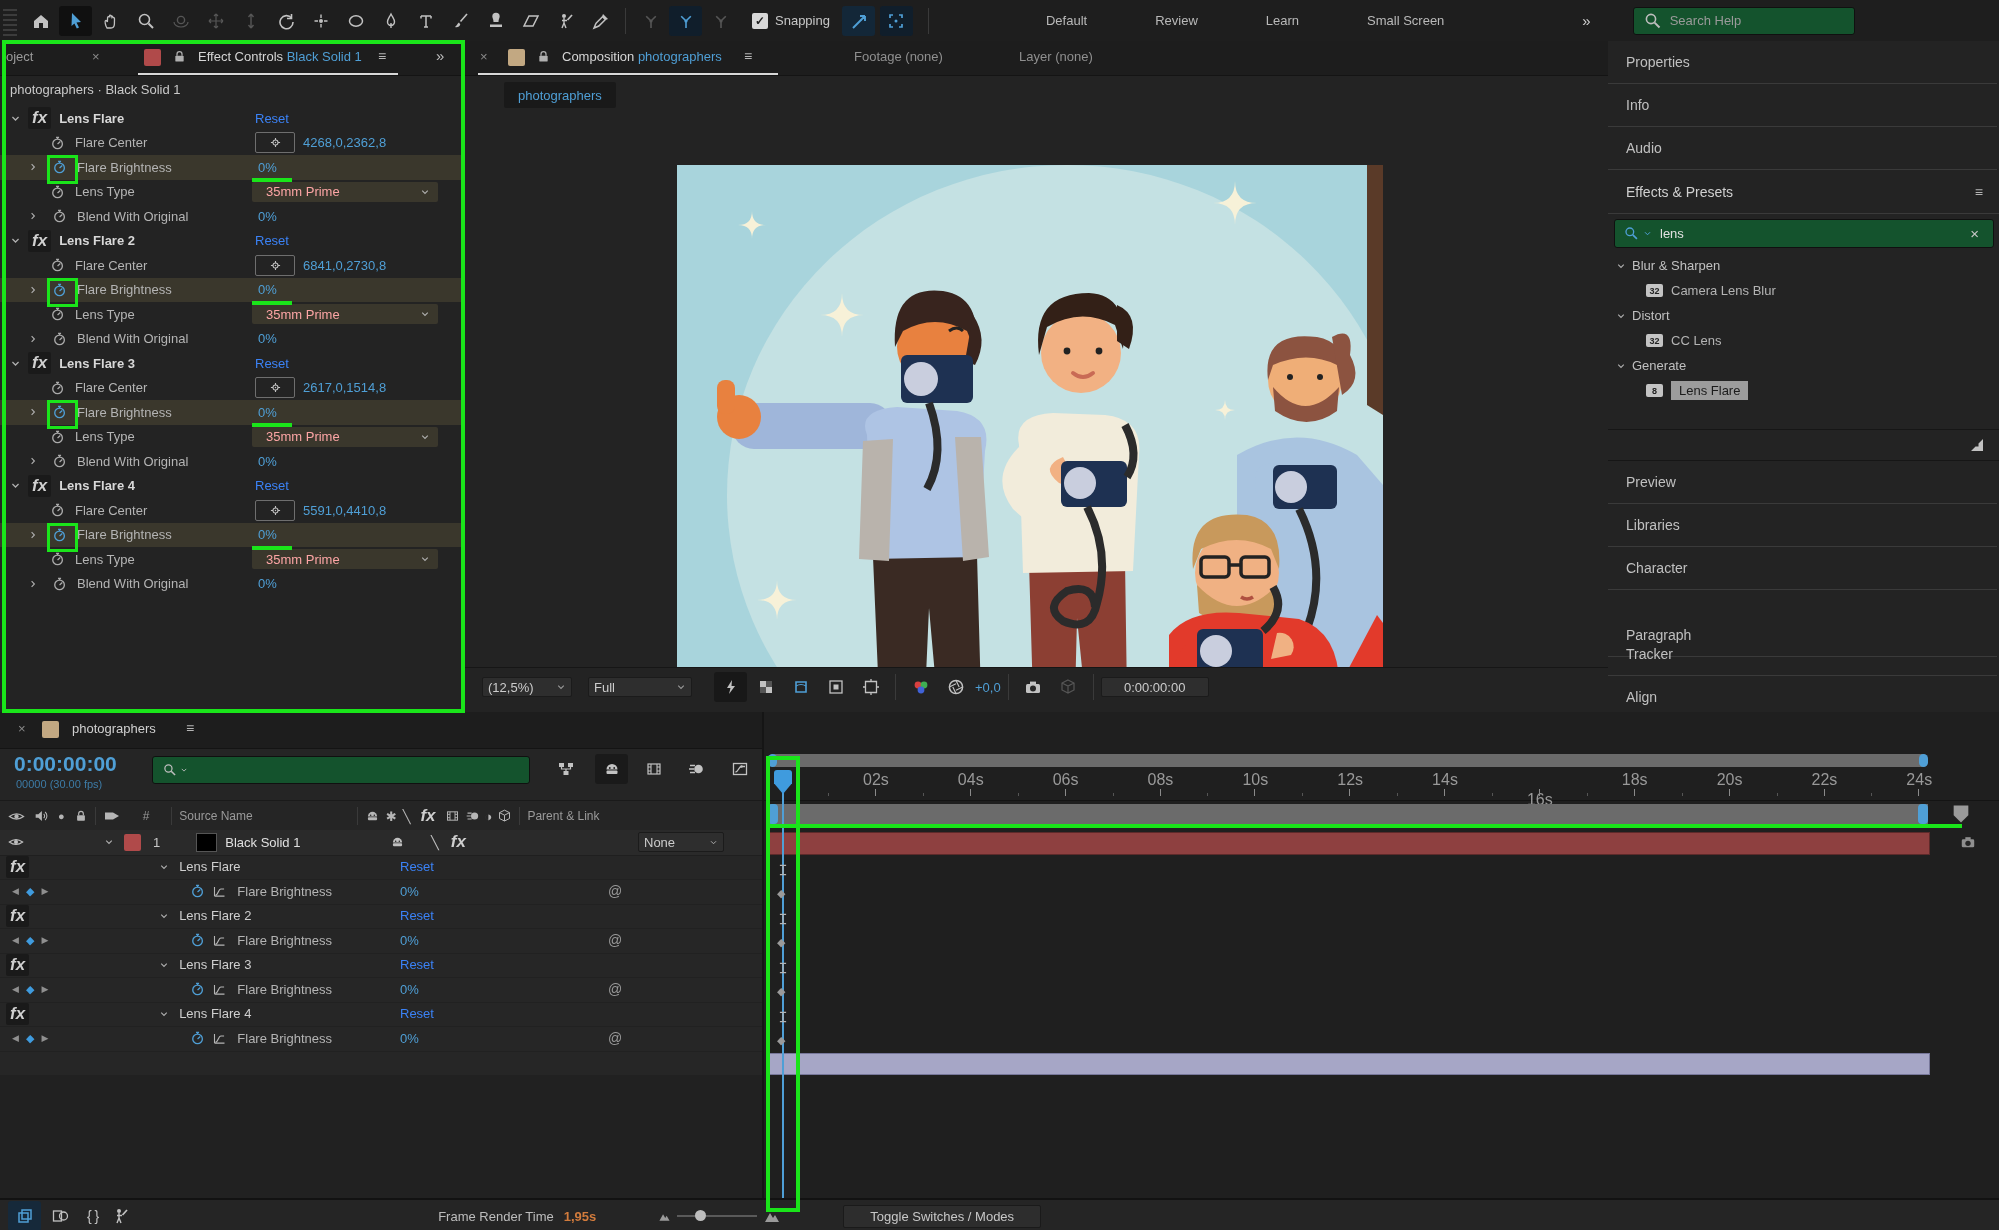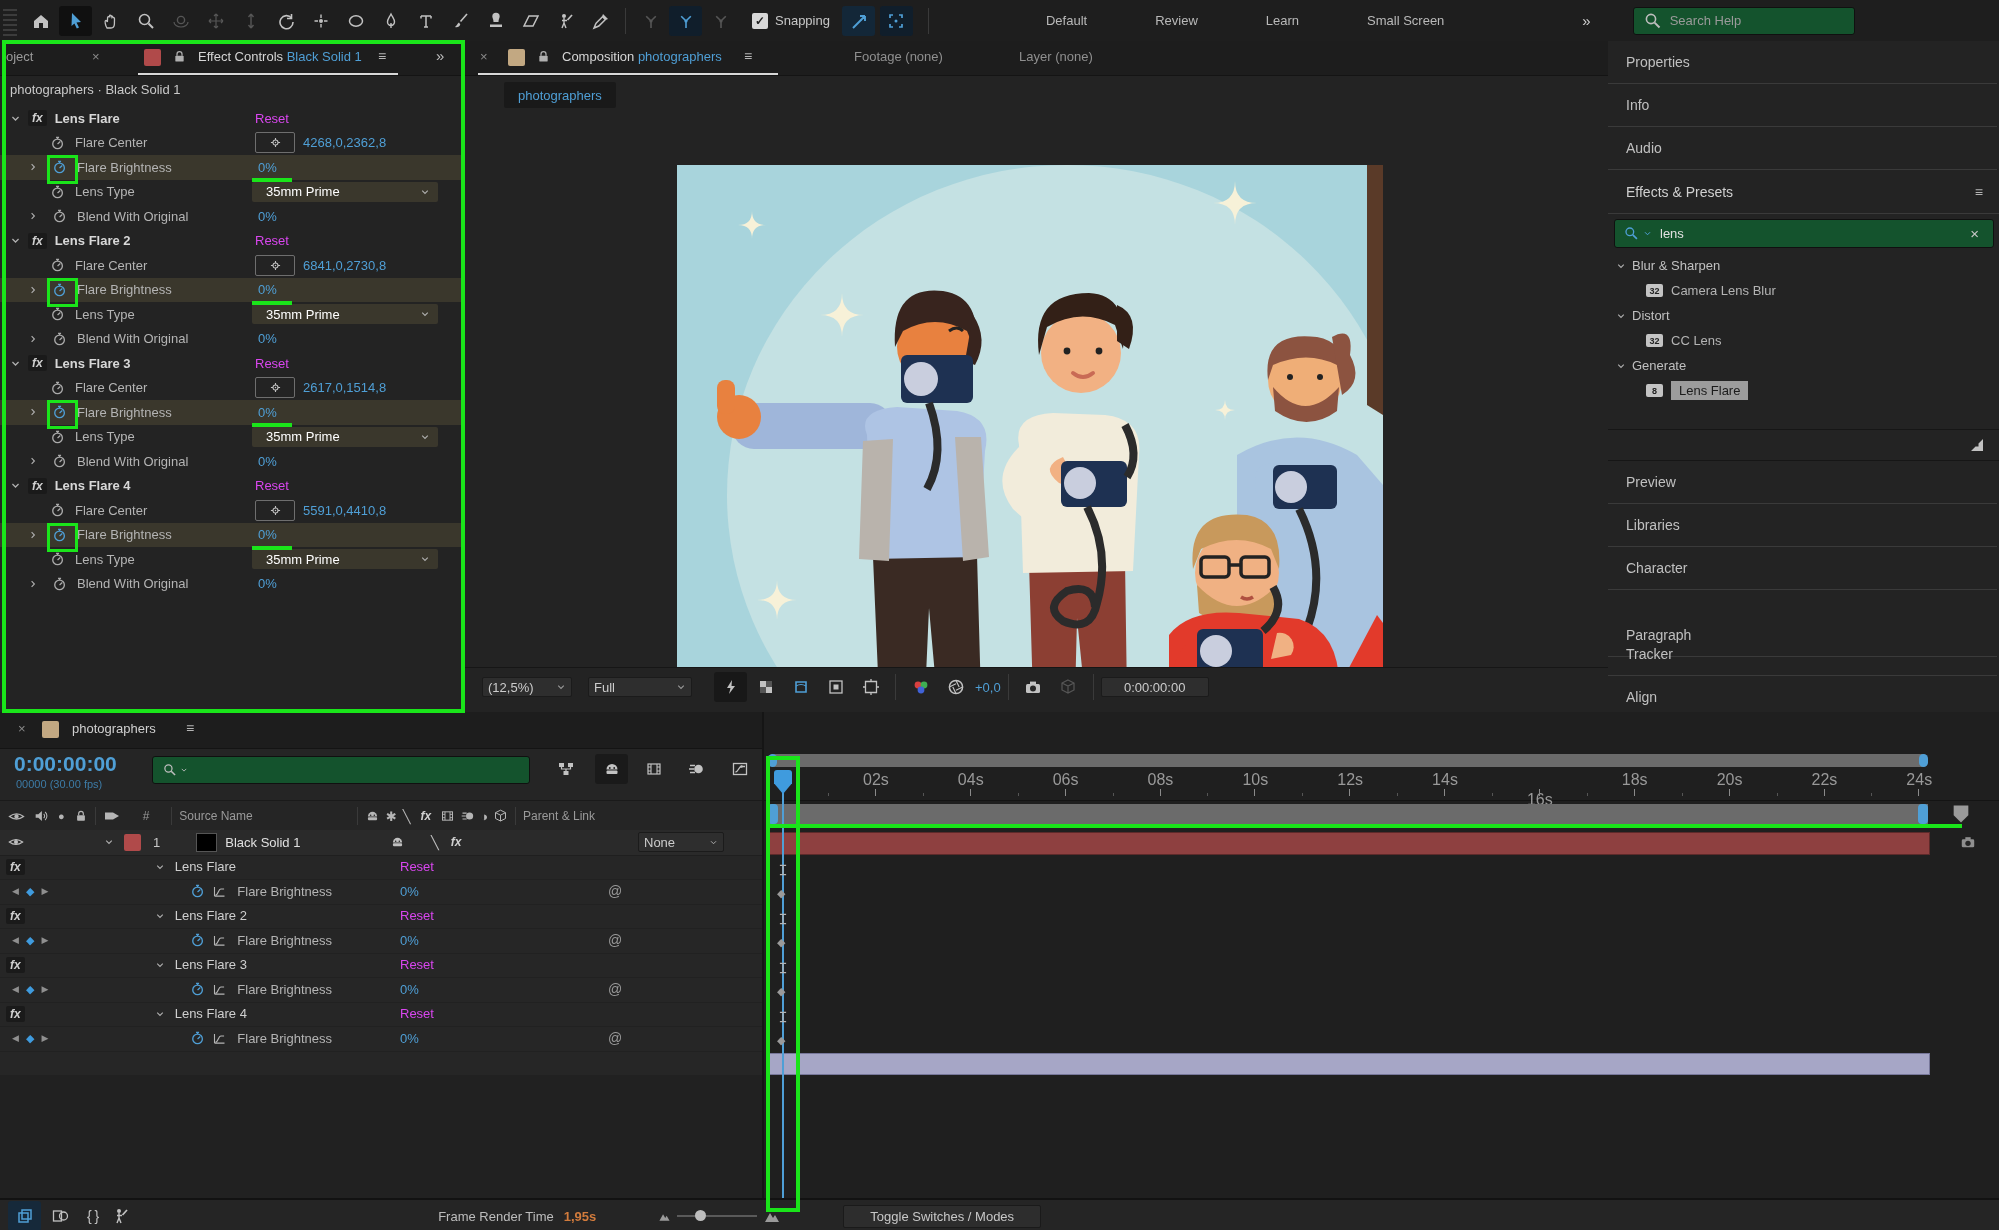"fx" .fxbadge { font-size: 12px -> 17px }
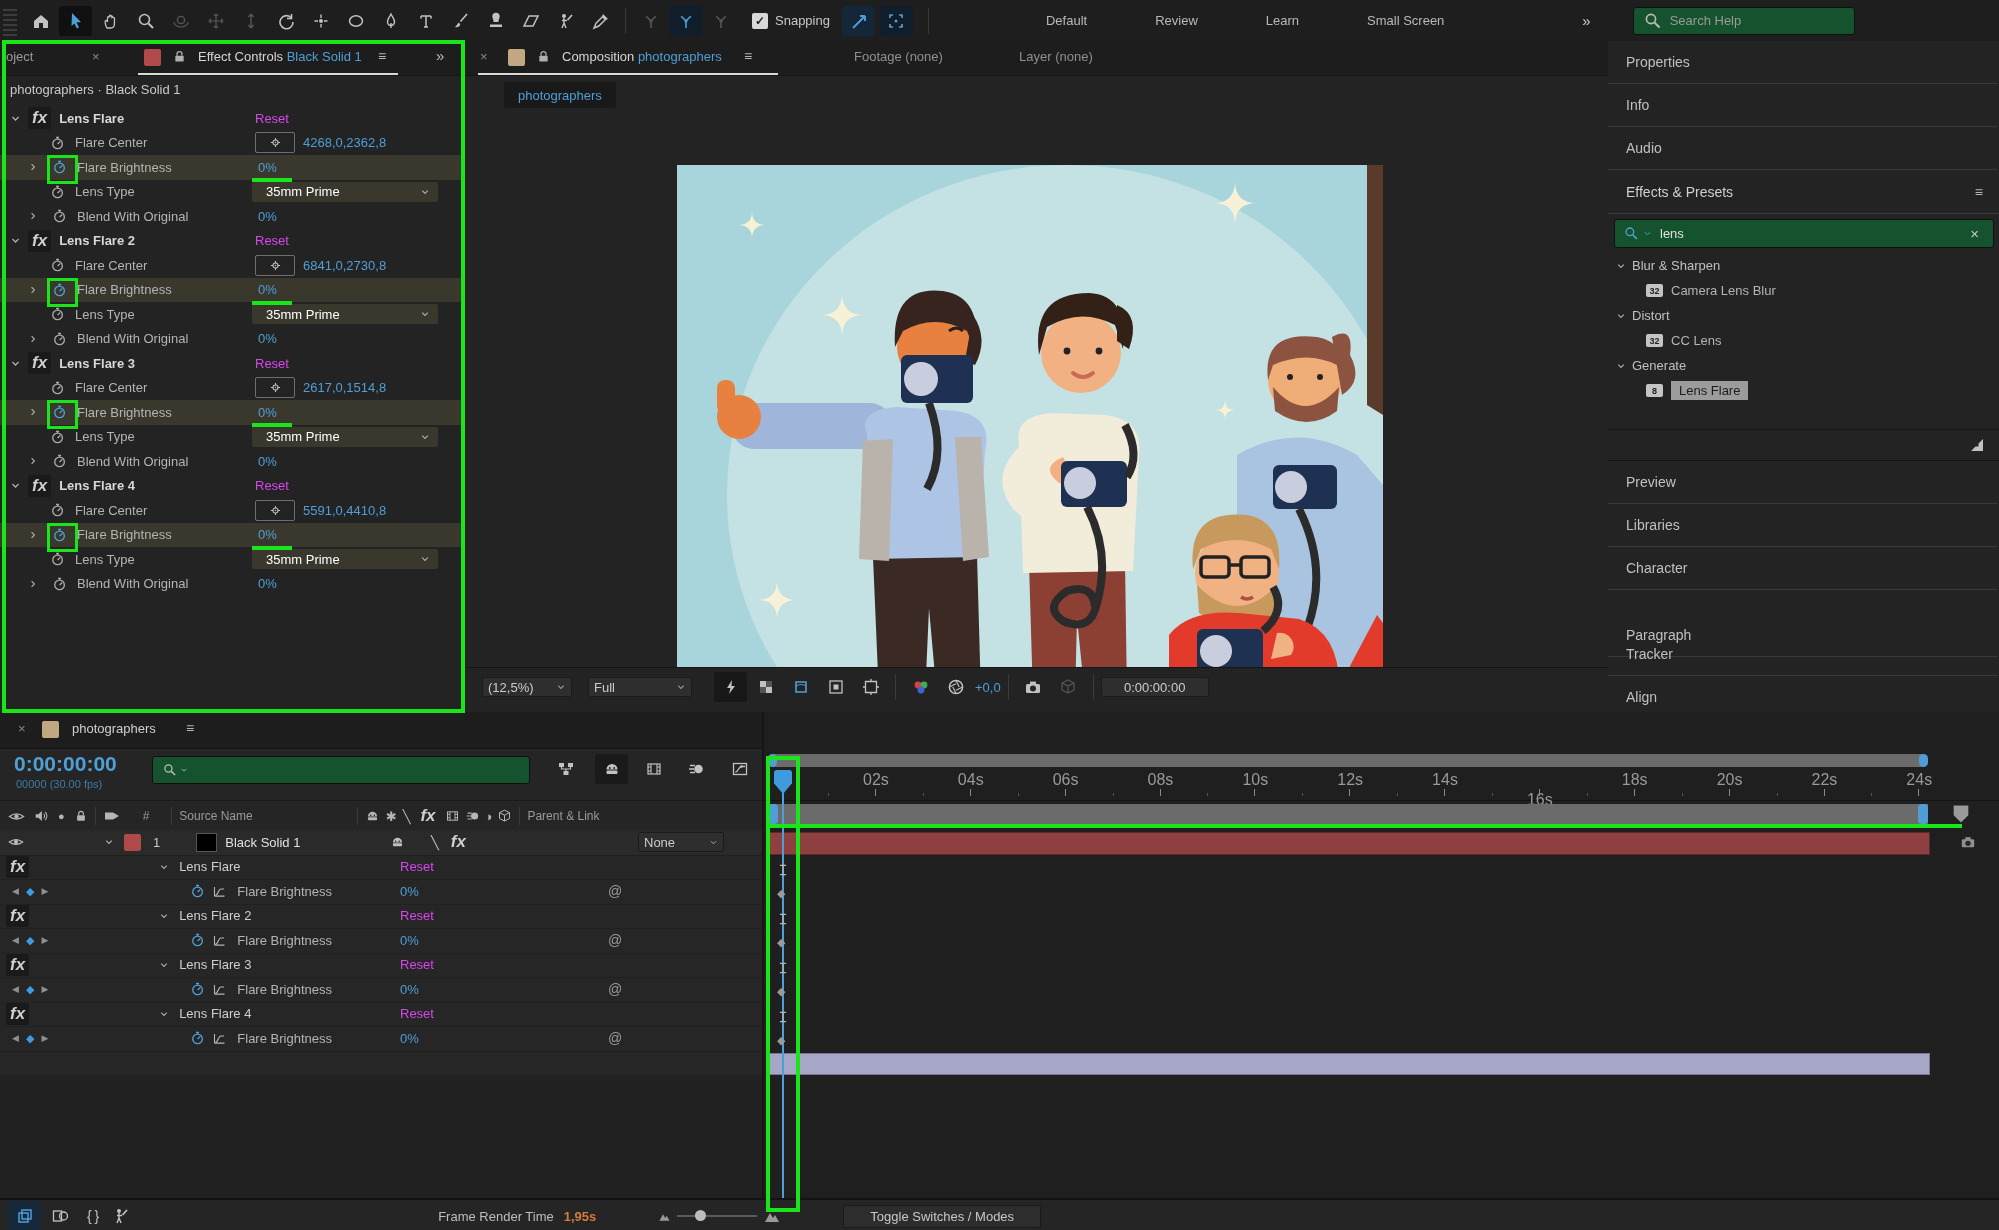"Reset" .link { color: #d946ef -> #3b82f6 }
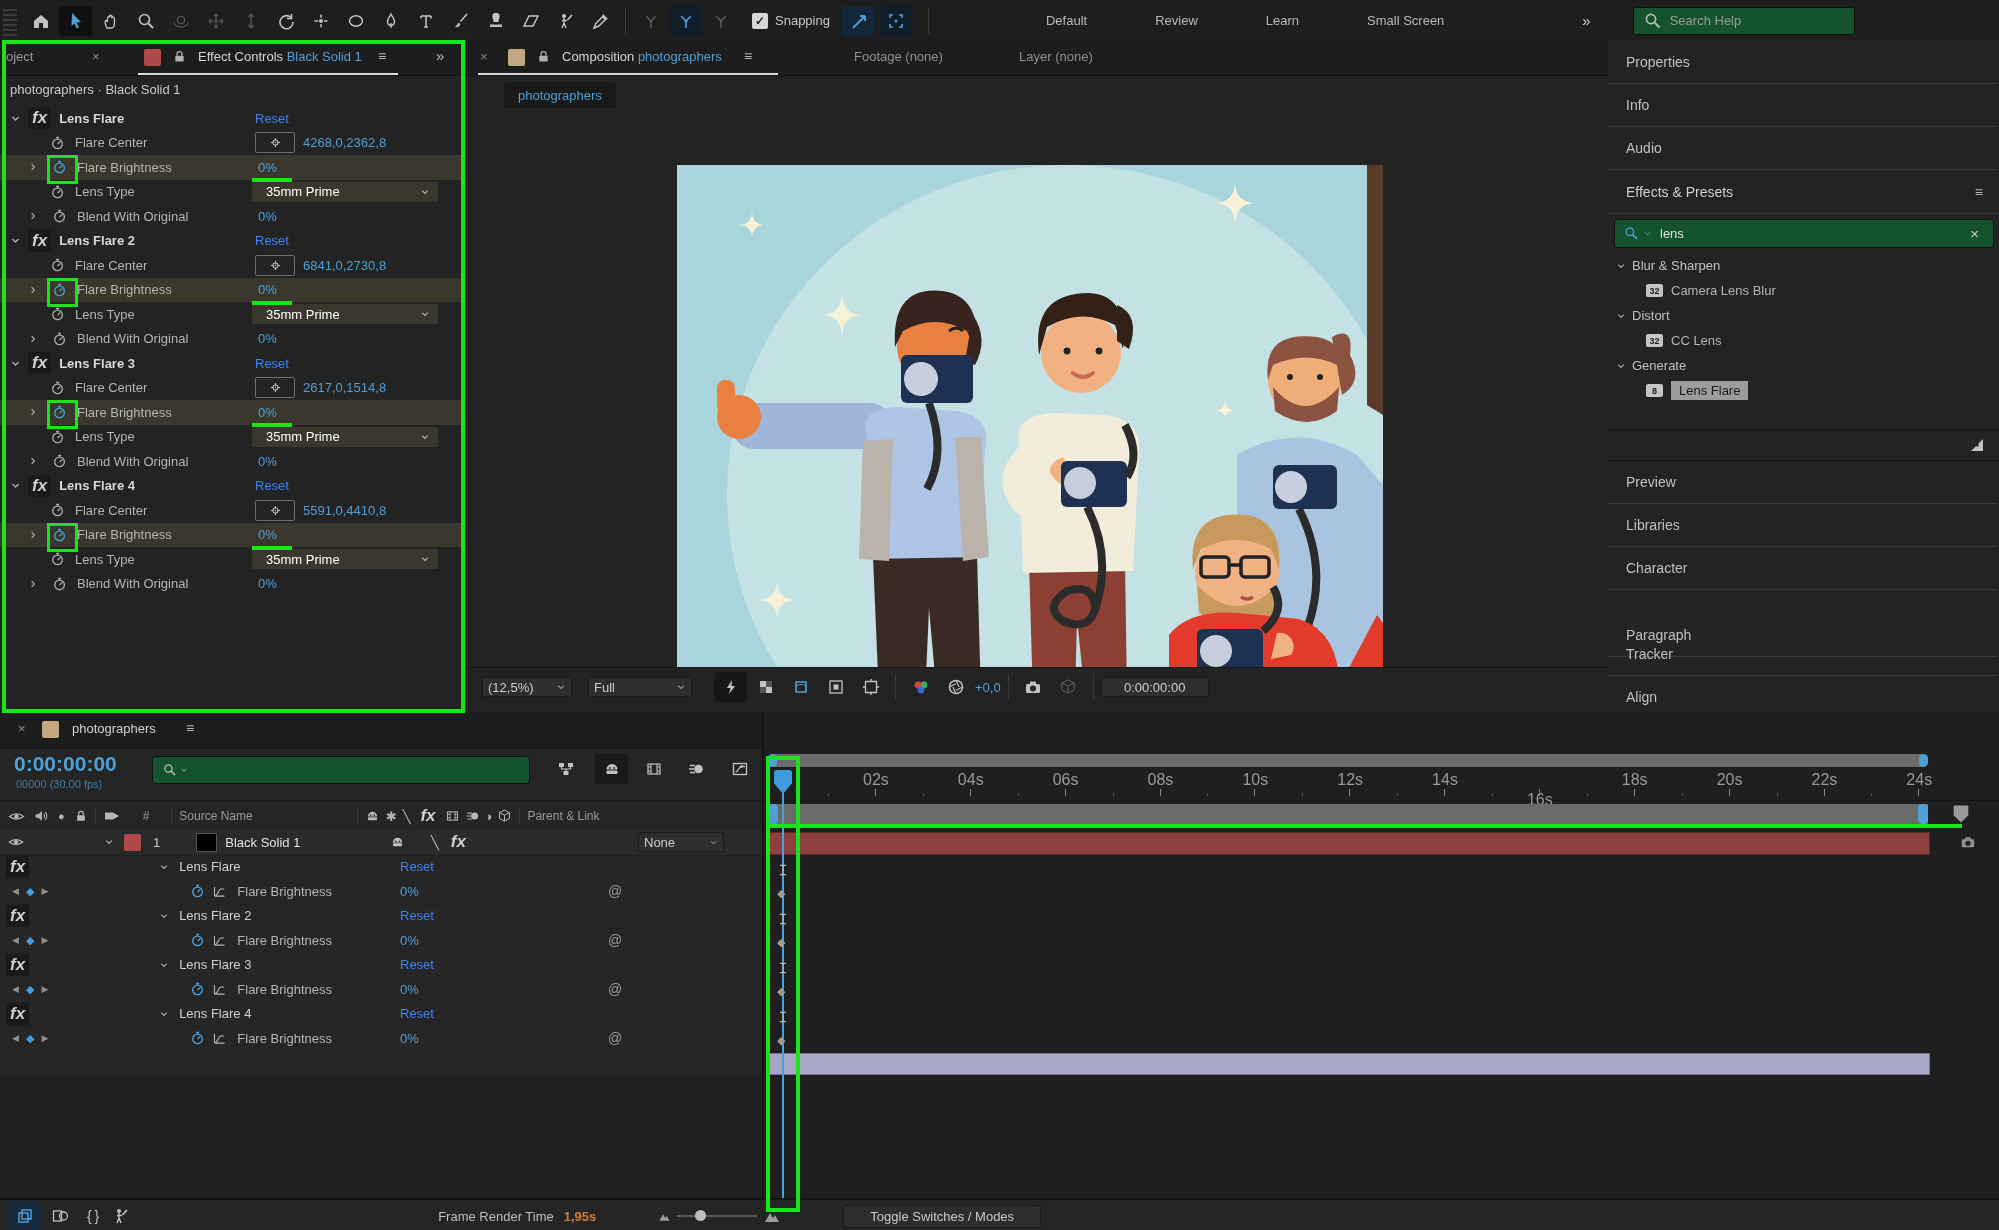"35mm Prime" .ddl { color: #ffffff -> #fca5a5 }
